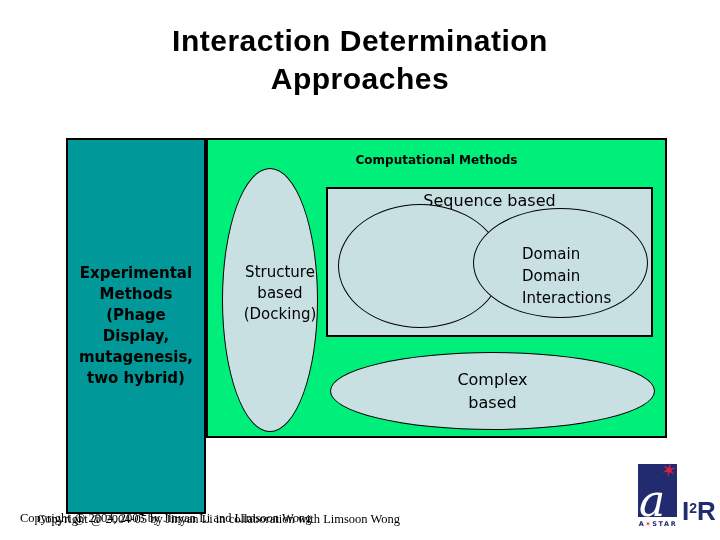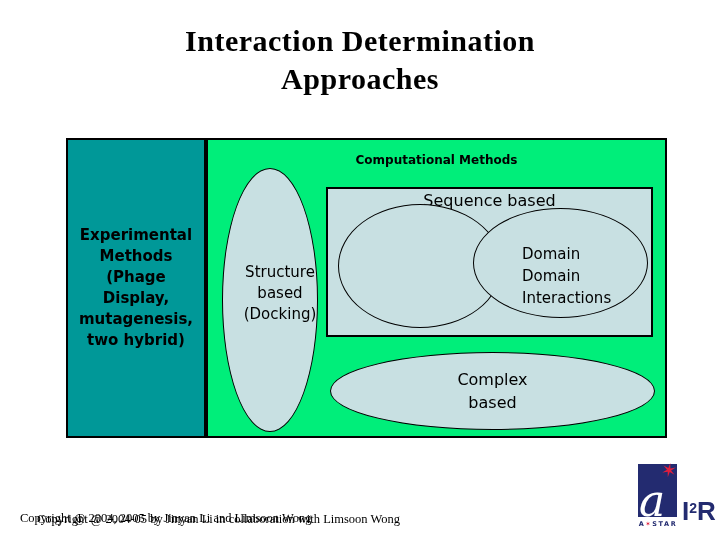"Interaction Determination" .title { font-family: Liberation Serif, serif -> Liberation Sans, sans-serif }
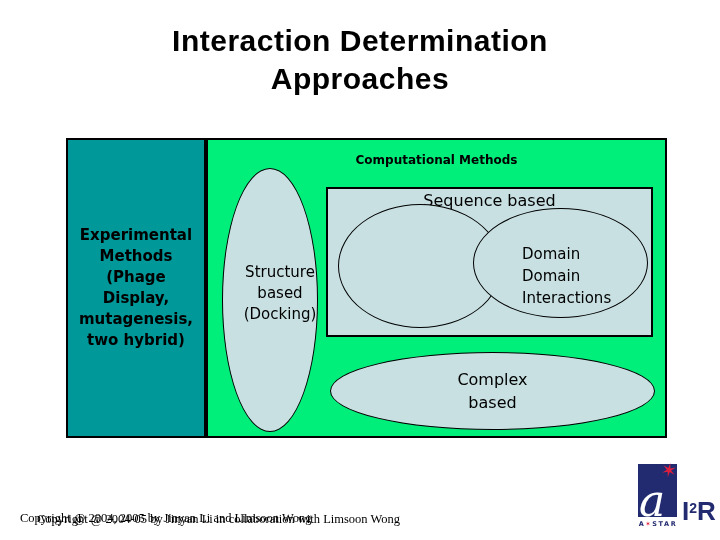"Experimental" .exp-box { height: 300px -> 376px }
